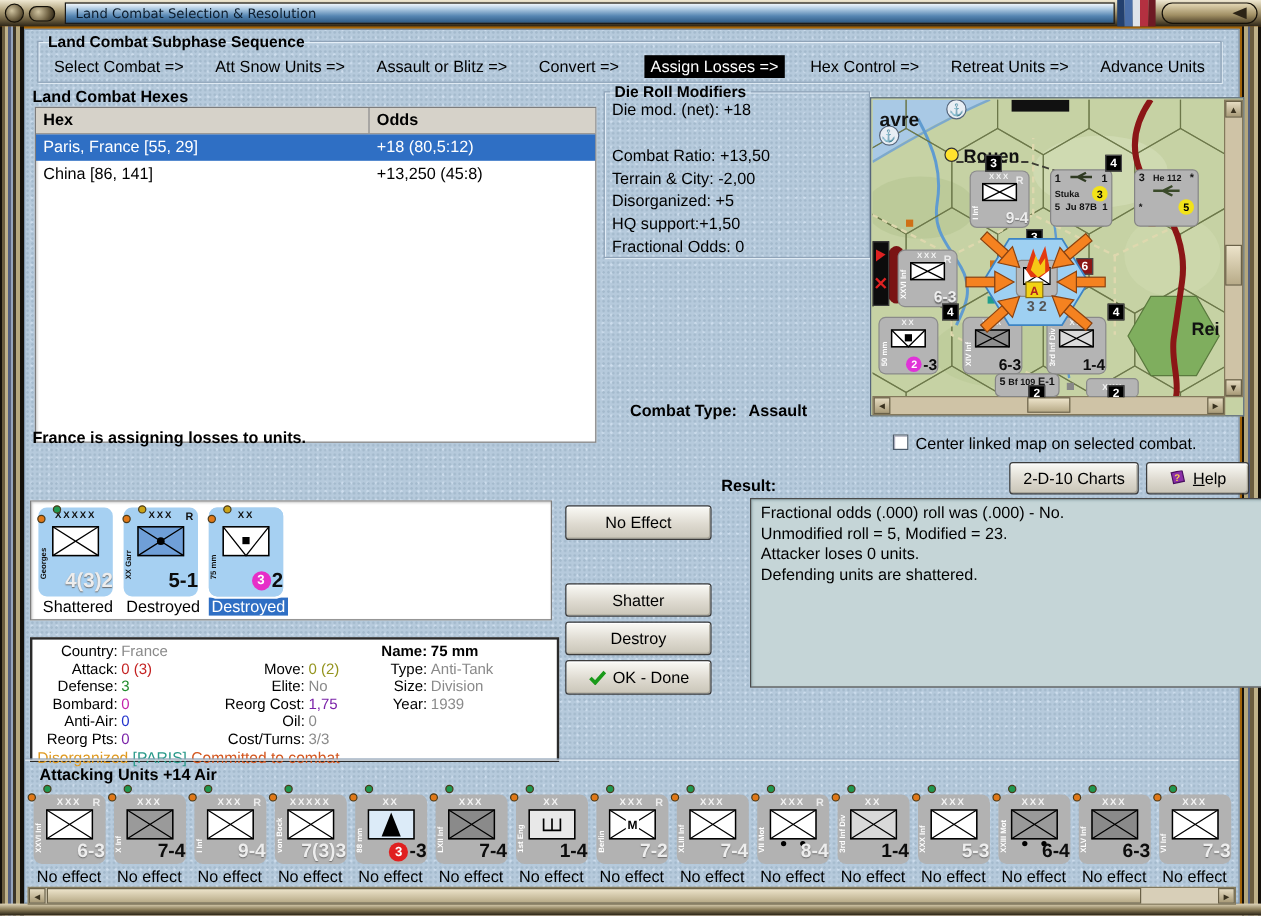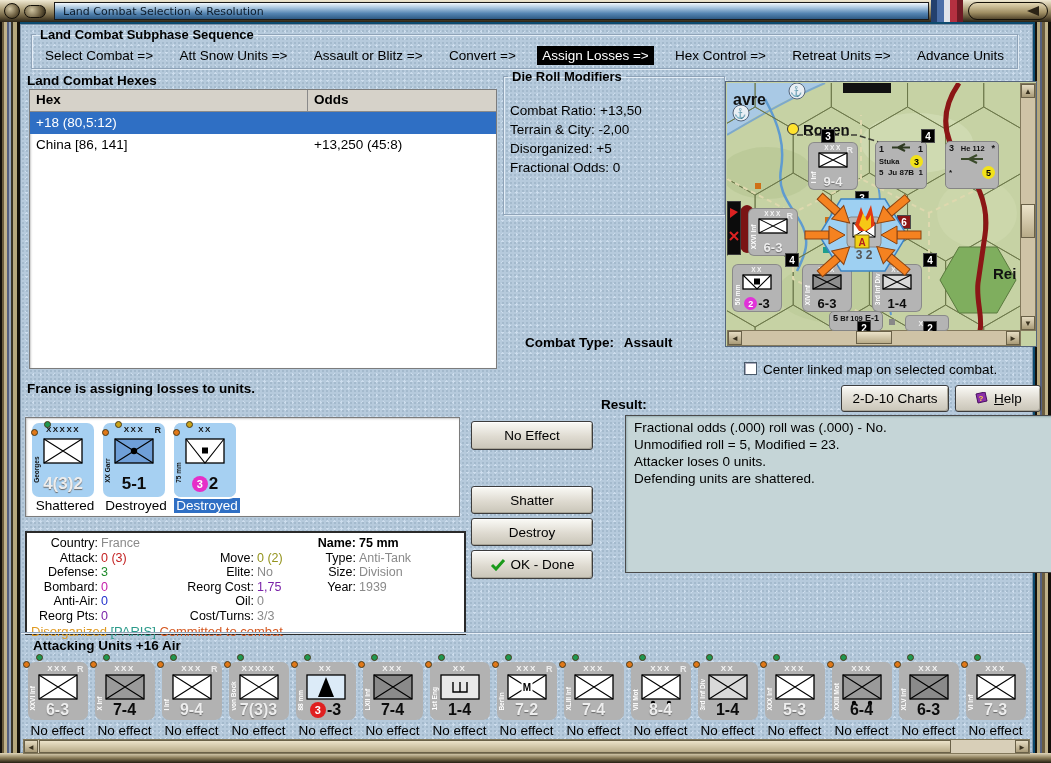"Land Combat Selection & Resolution" #frame { background: #0c4a6e -> #a16207 }
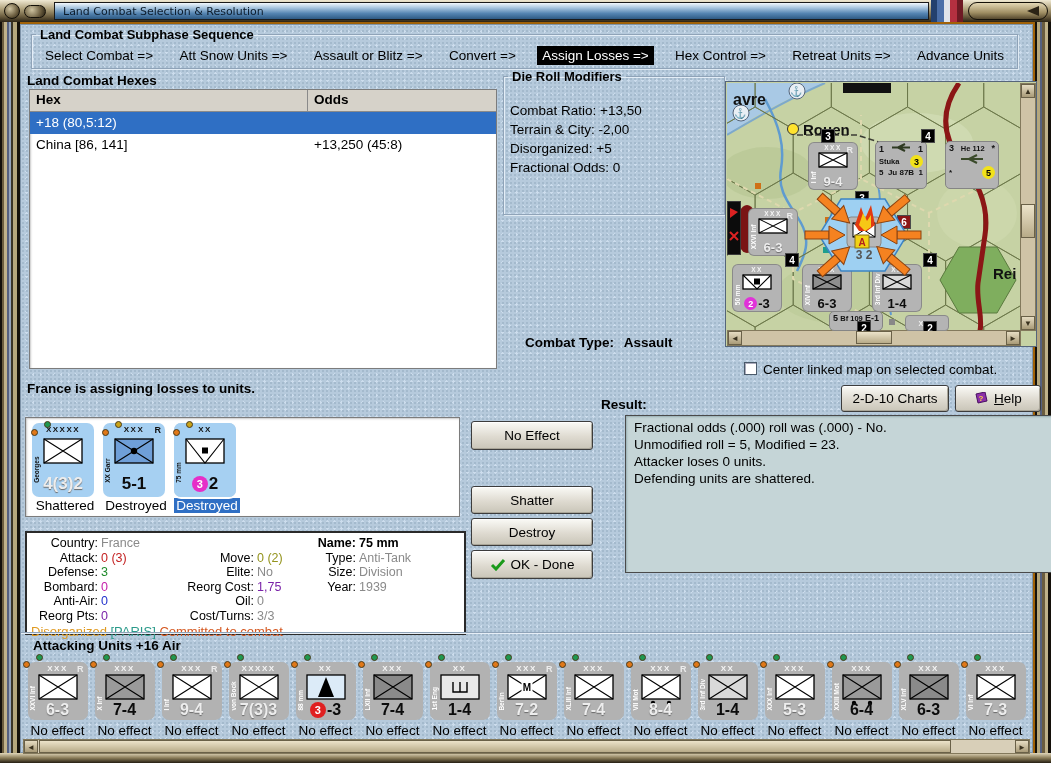"Die mod. (net): +18" div.mod-line { html: none -> <div>Die mod. (net): +18</div> }
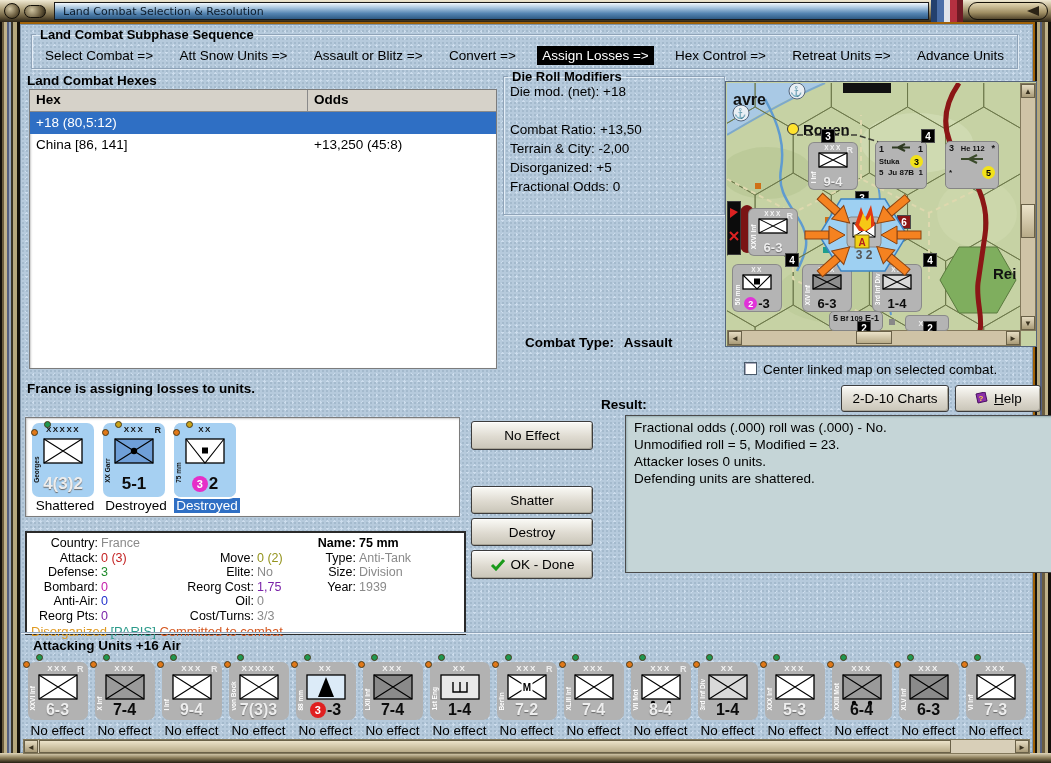"Paris, France [55, 29]" span.c1 { html: none -> <span>Paris, France [55, 29]</span> }
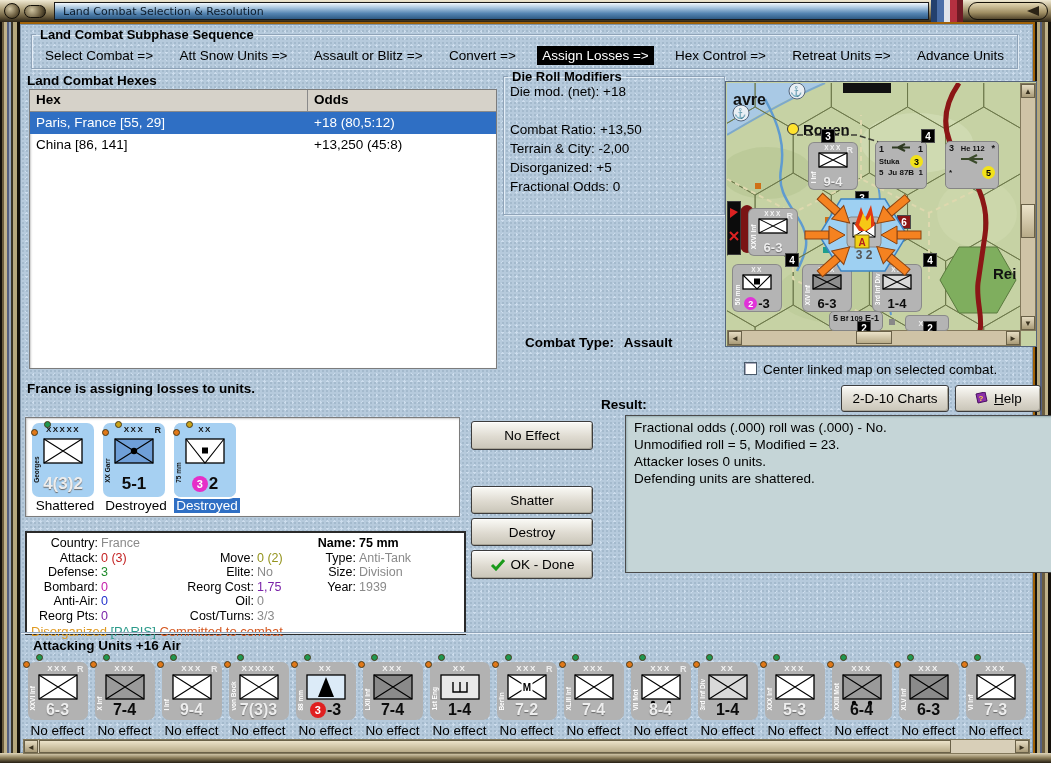"HQ support:+1,50" div.mod-line { html: none -> <div>HQ support:+1,50</div> }
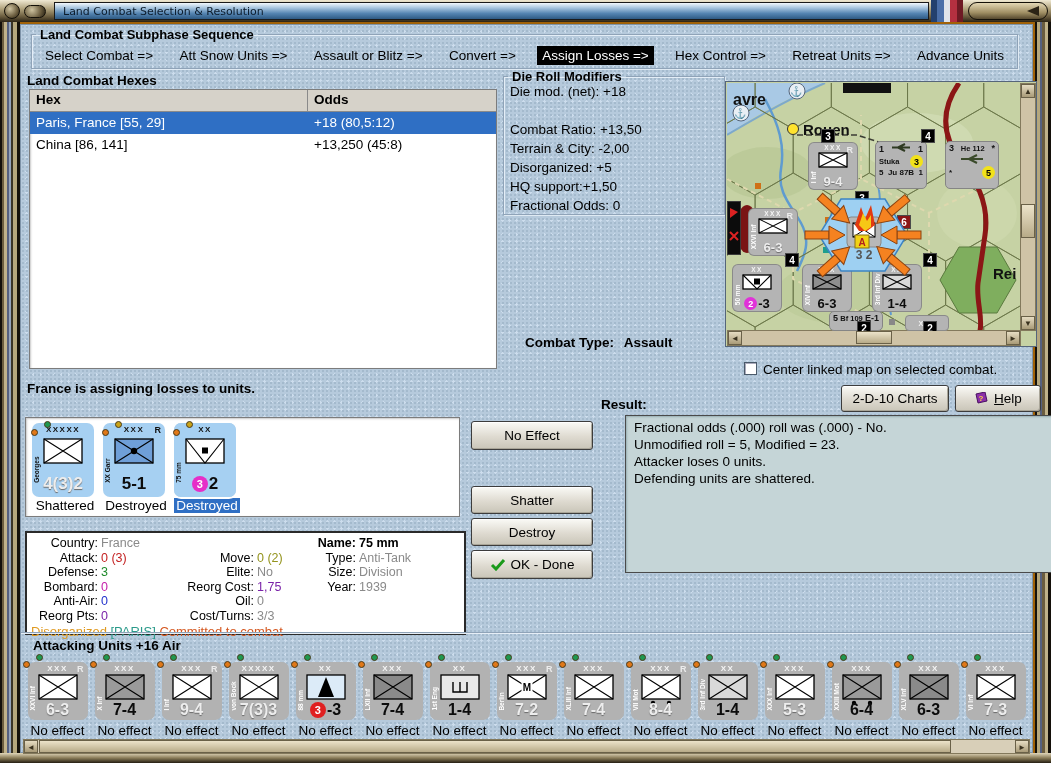"9-4" .val { justify-content: center -> flex-end }
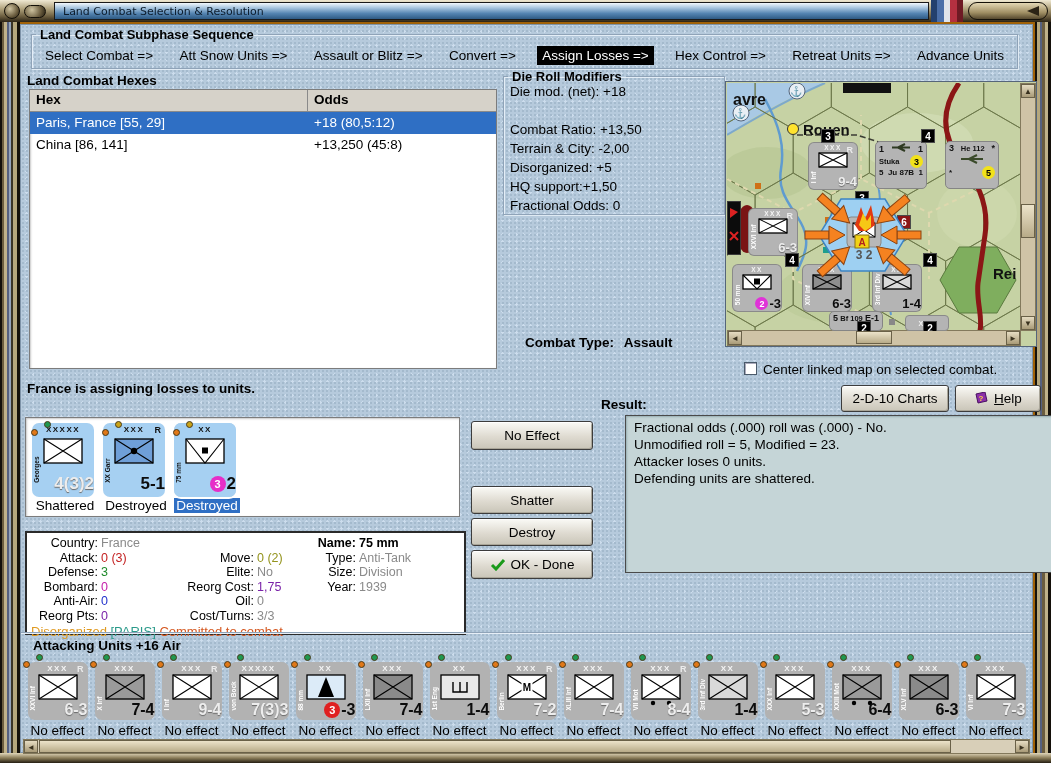"France is assigning losses to" div.section-label { top: 356px -> 332px }
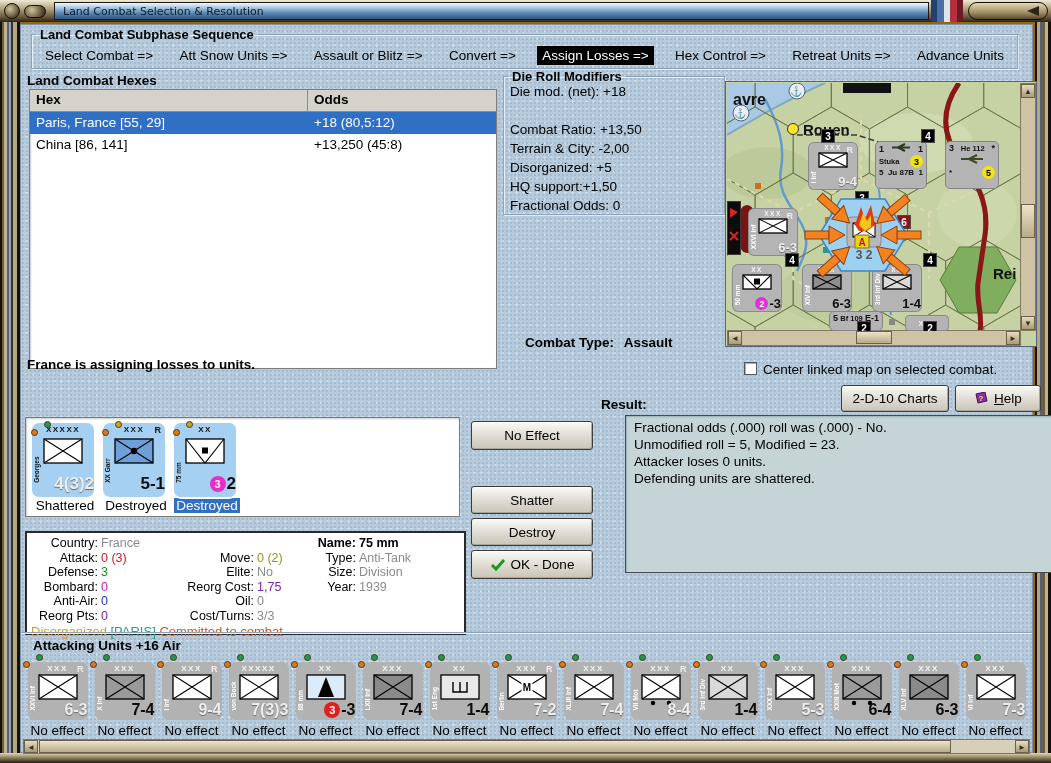"Attacking Units +16 Air" div.section-label { text: +16 -> +14 }
